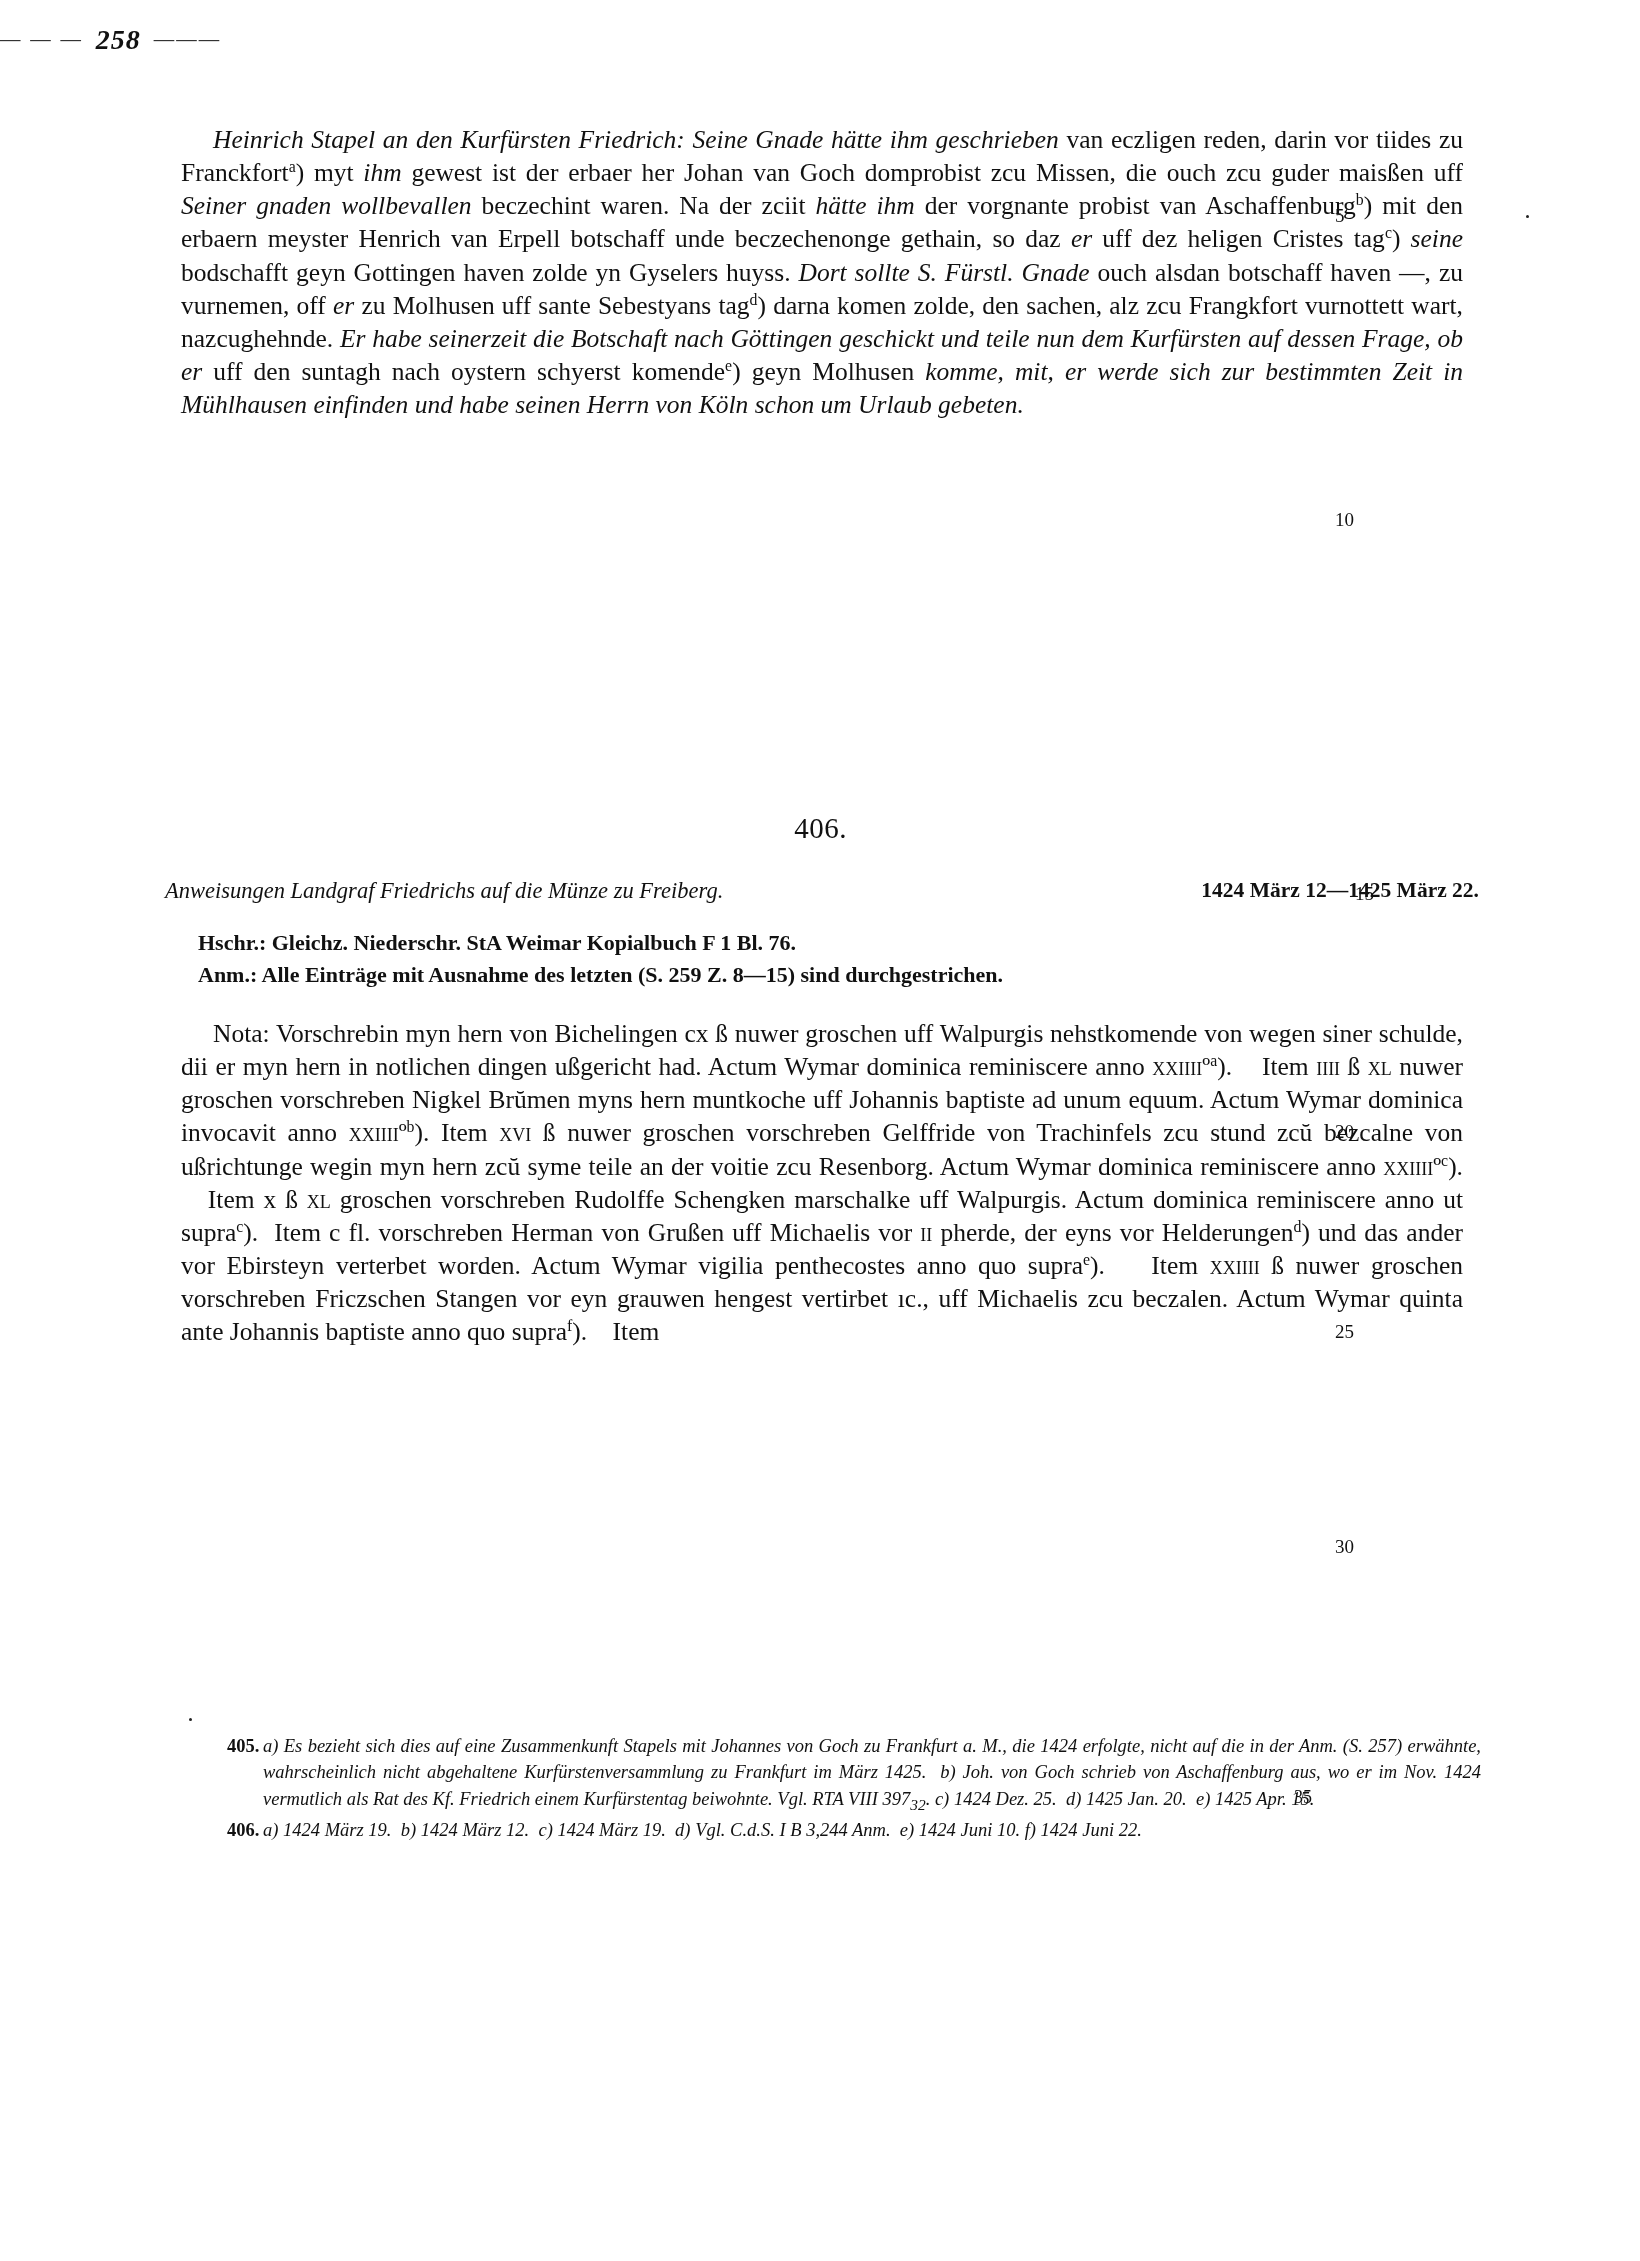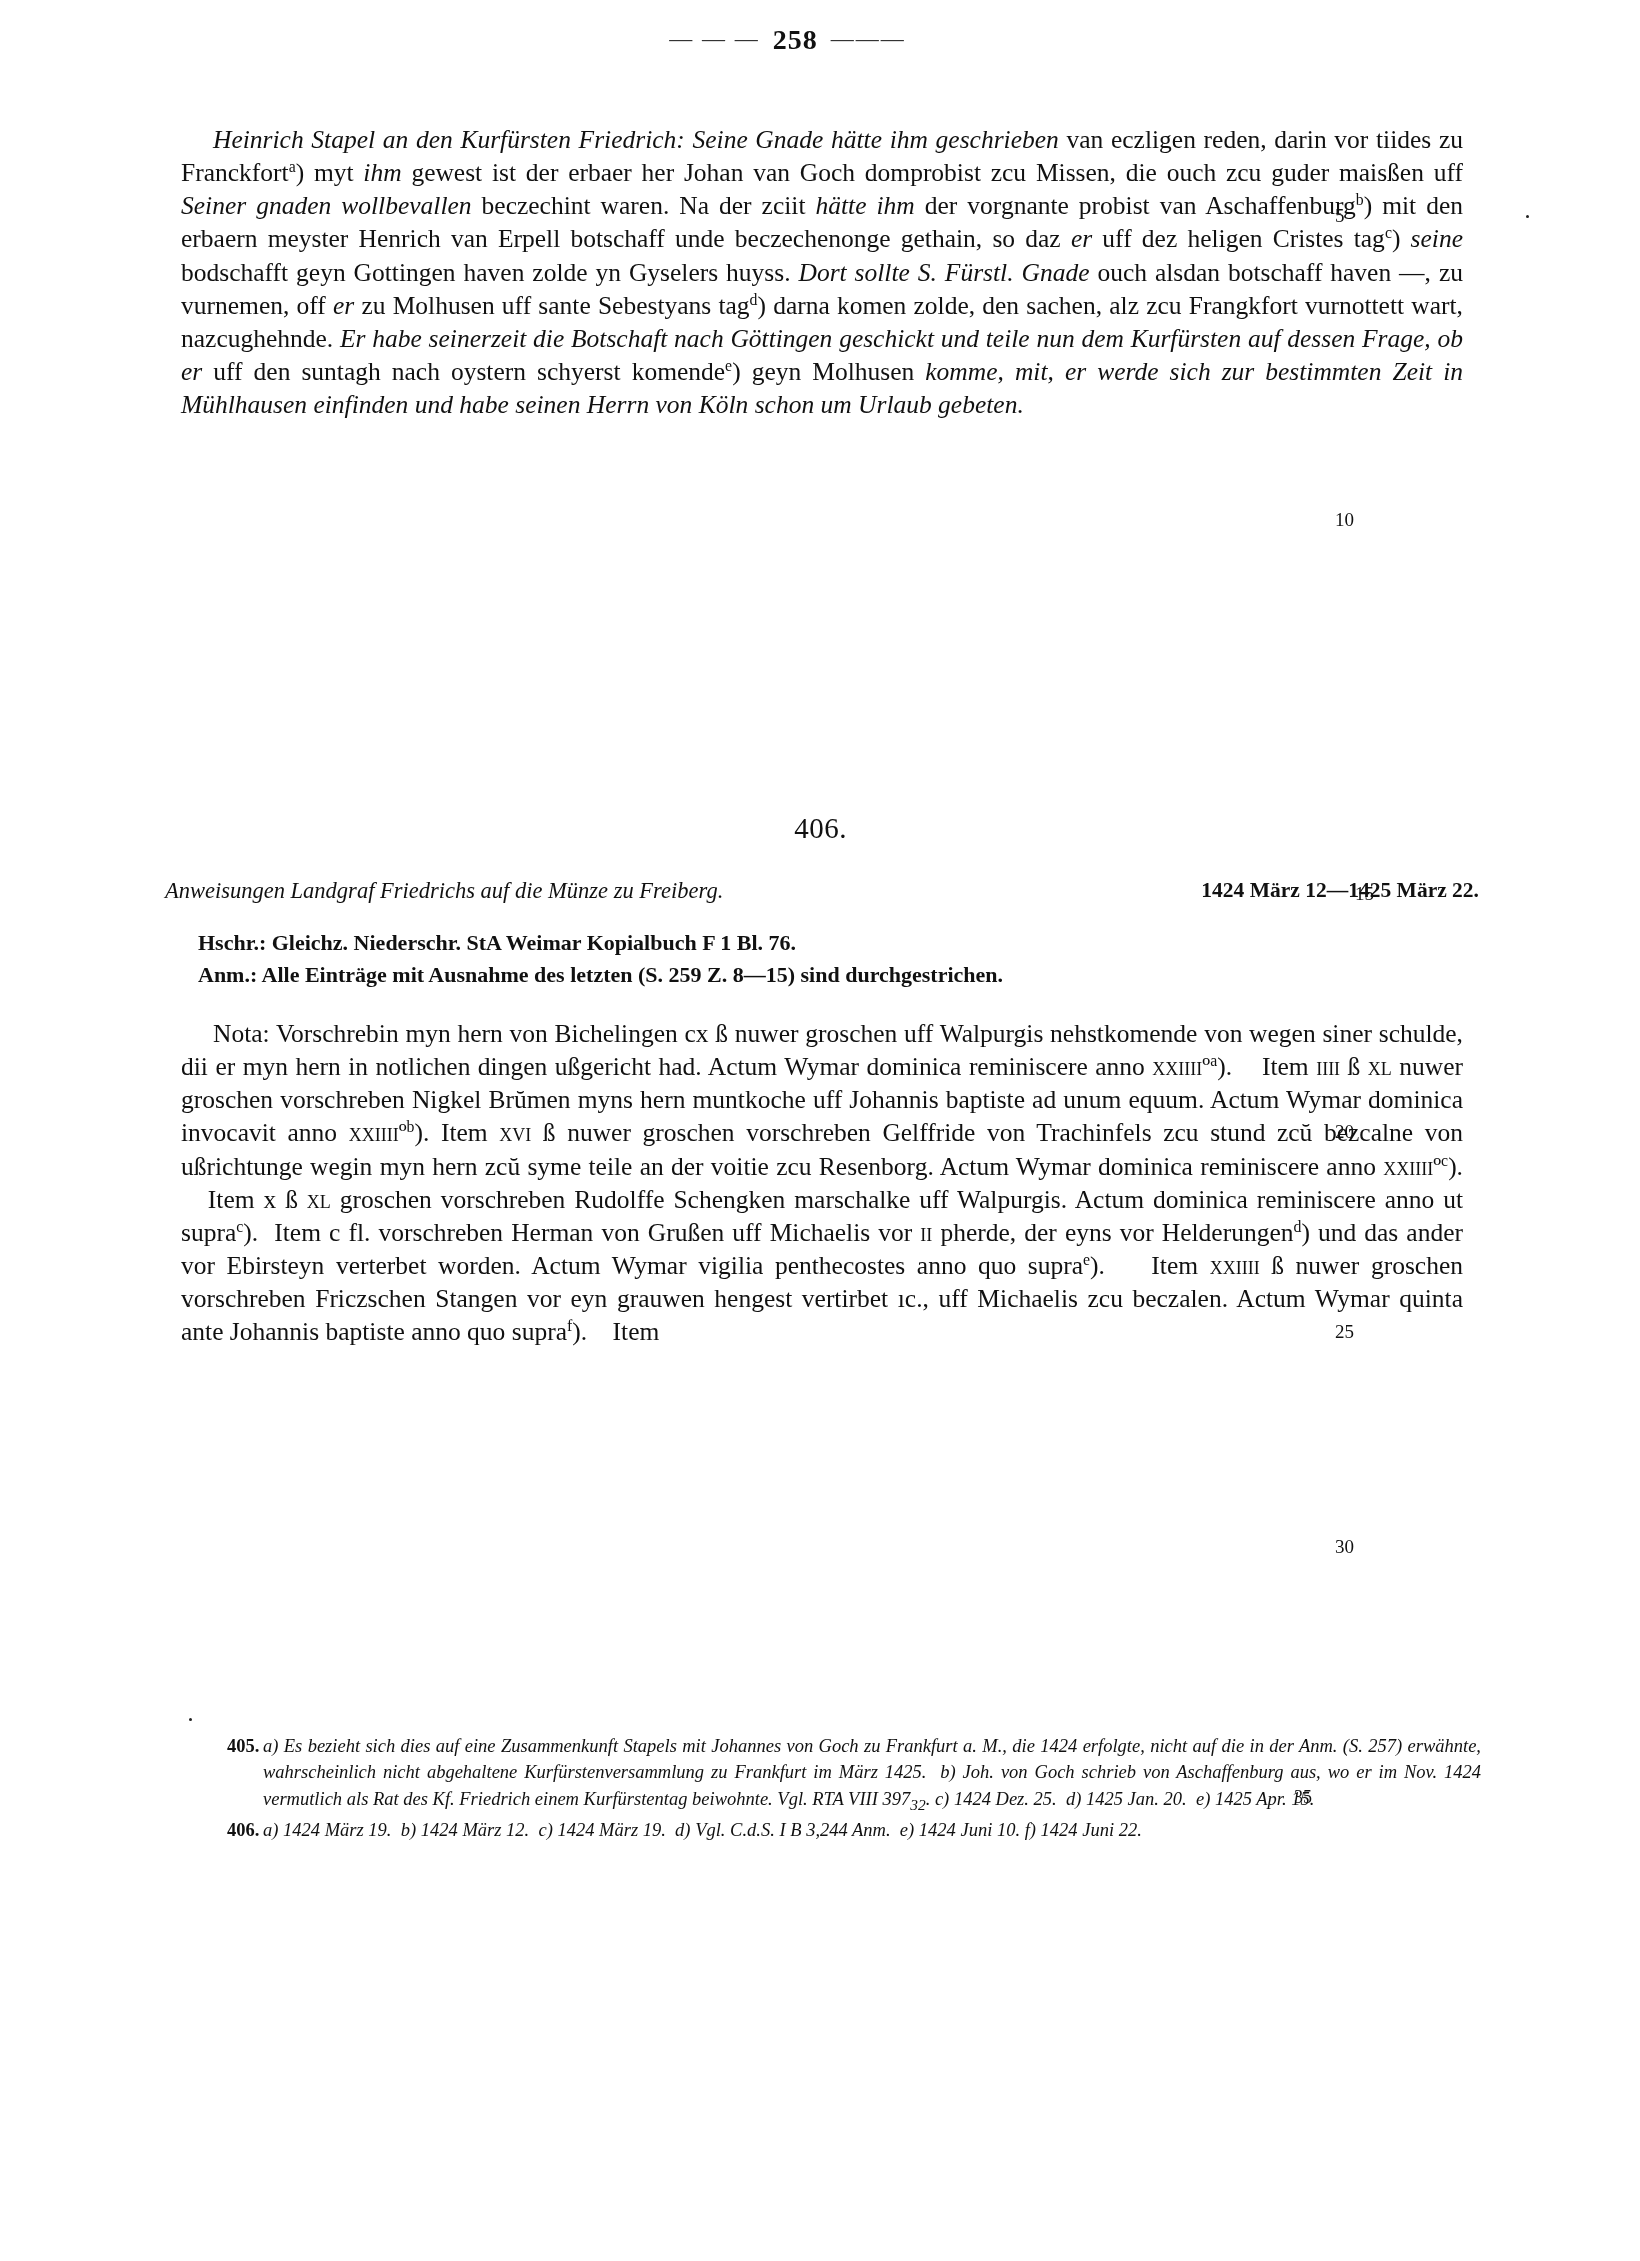"— — — 258 ———" .page-header { font-style: none -> italic; text-align: center -> none }
